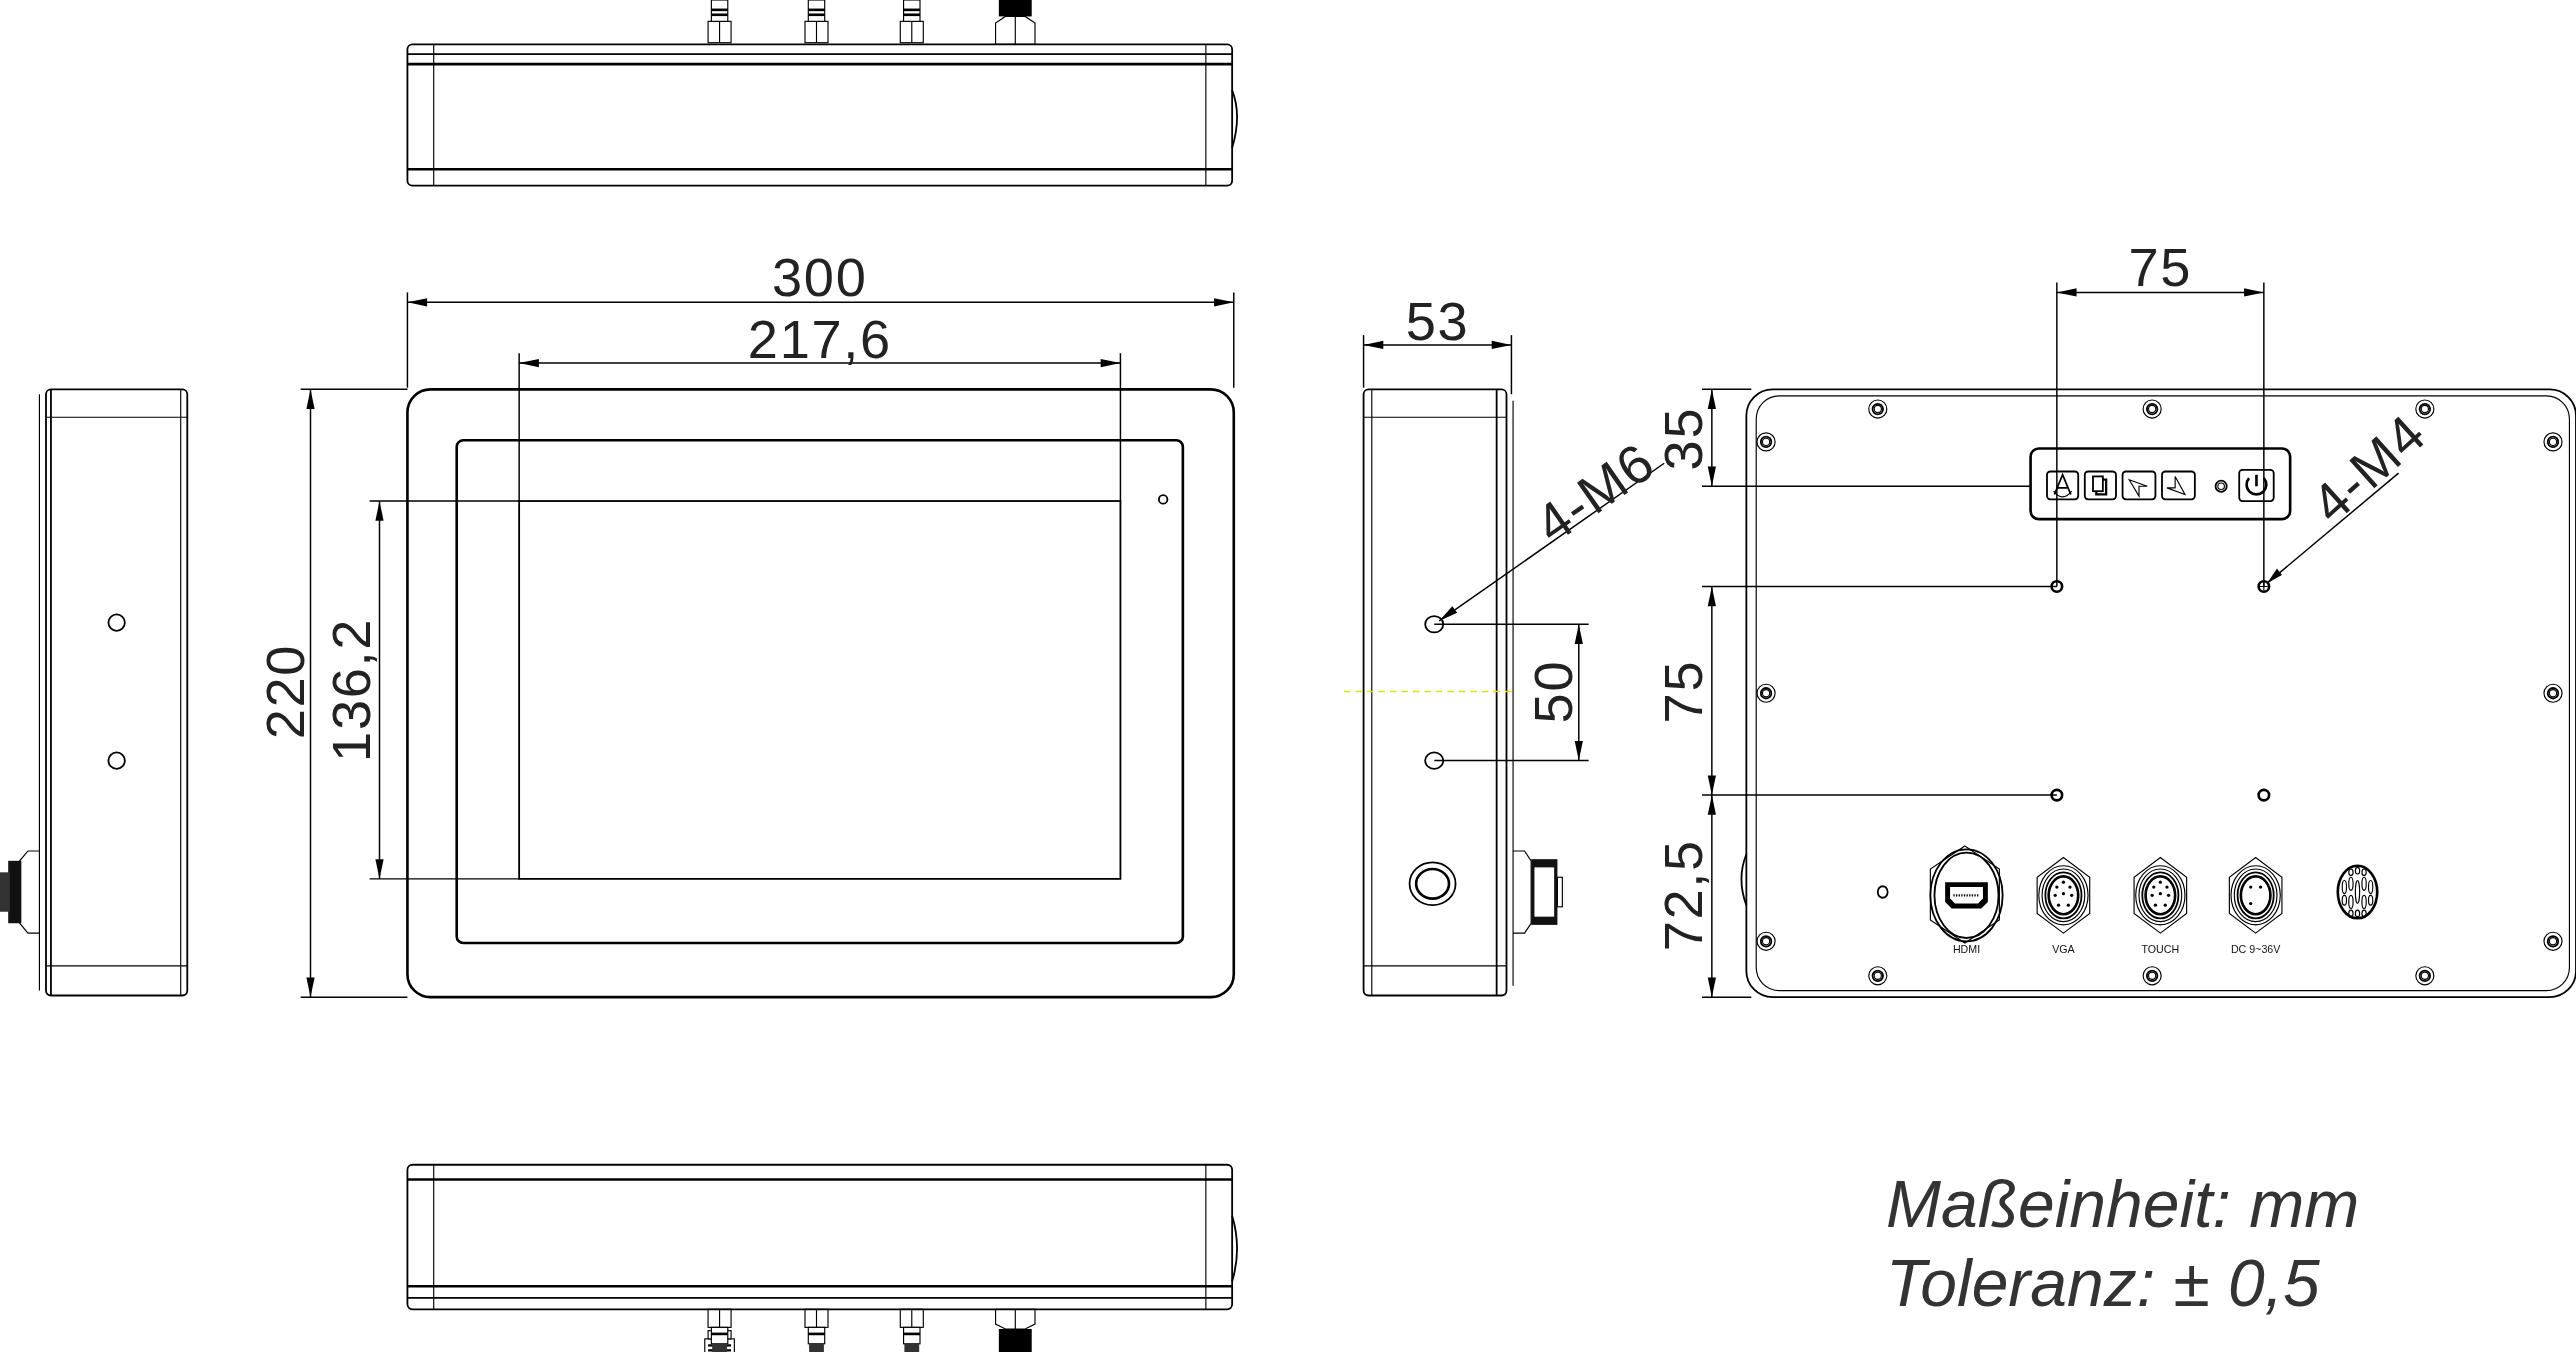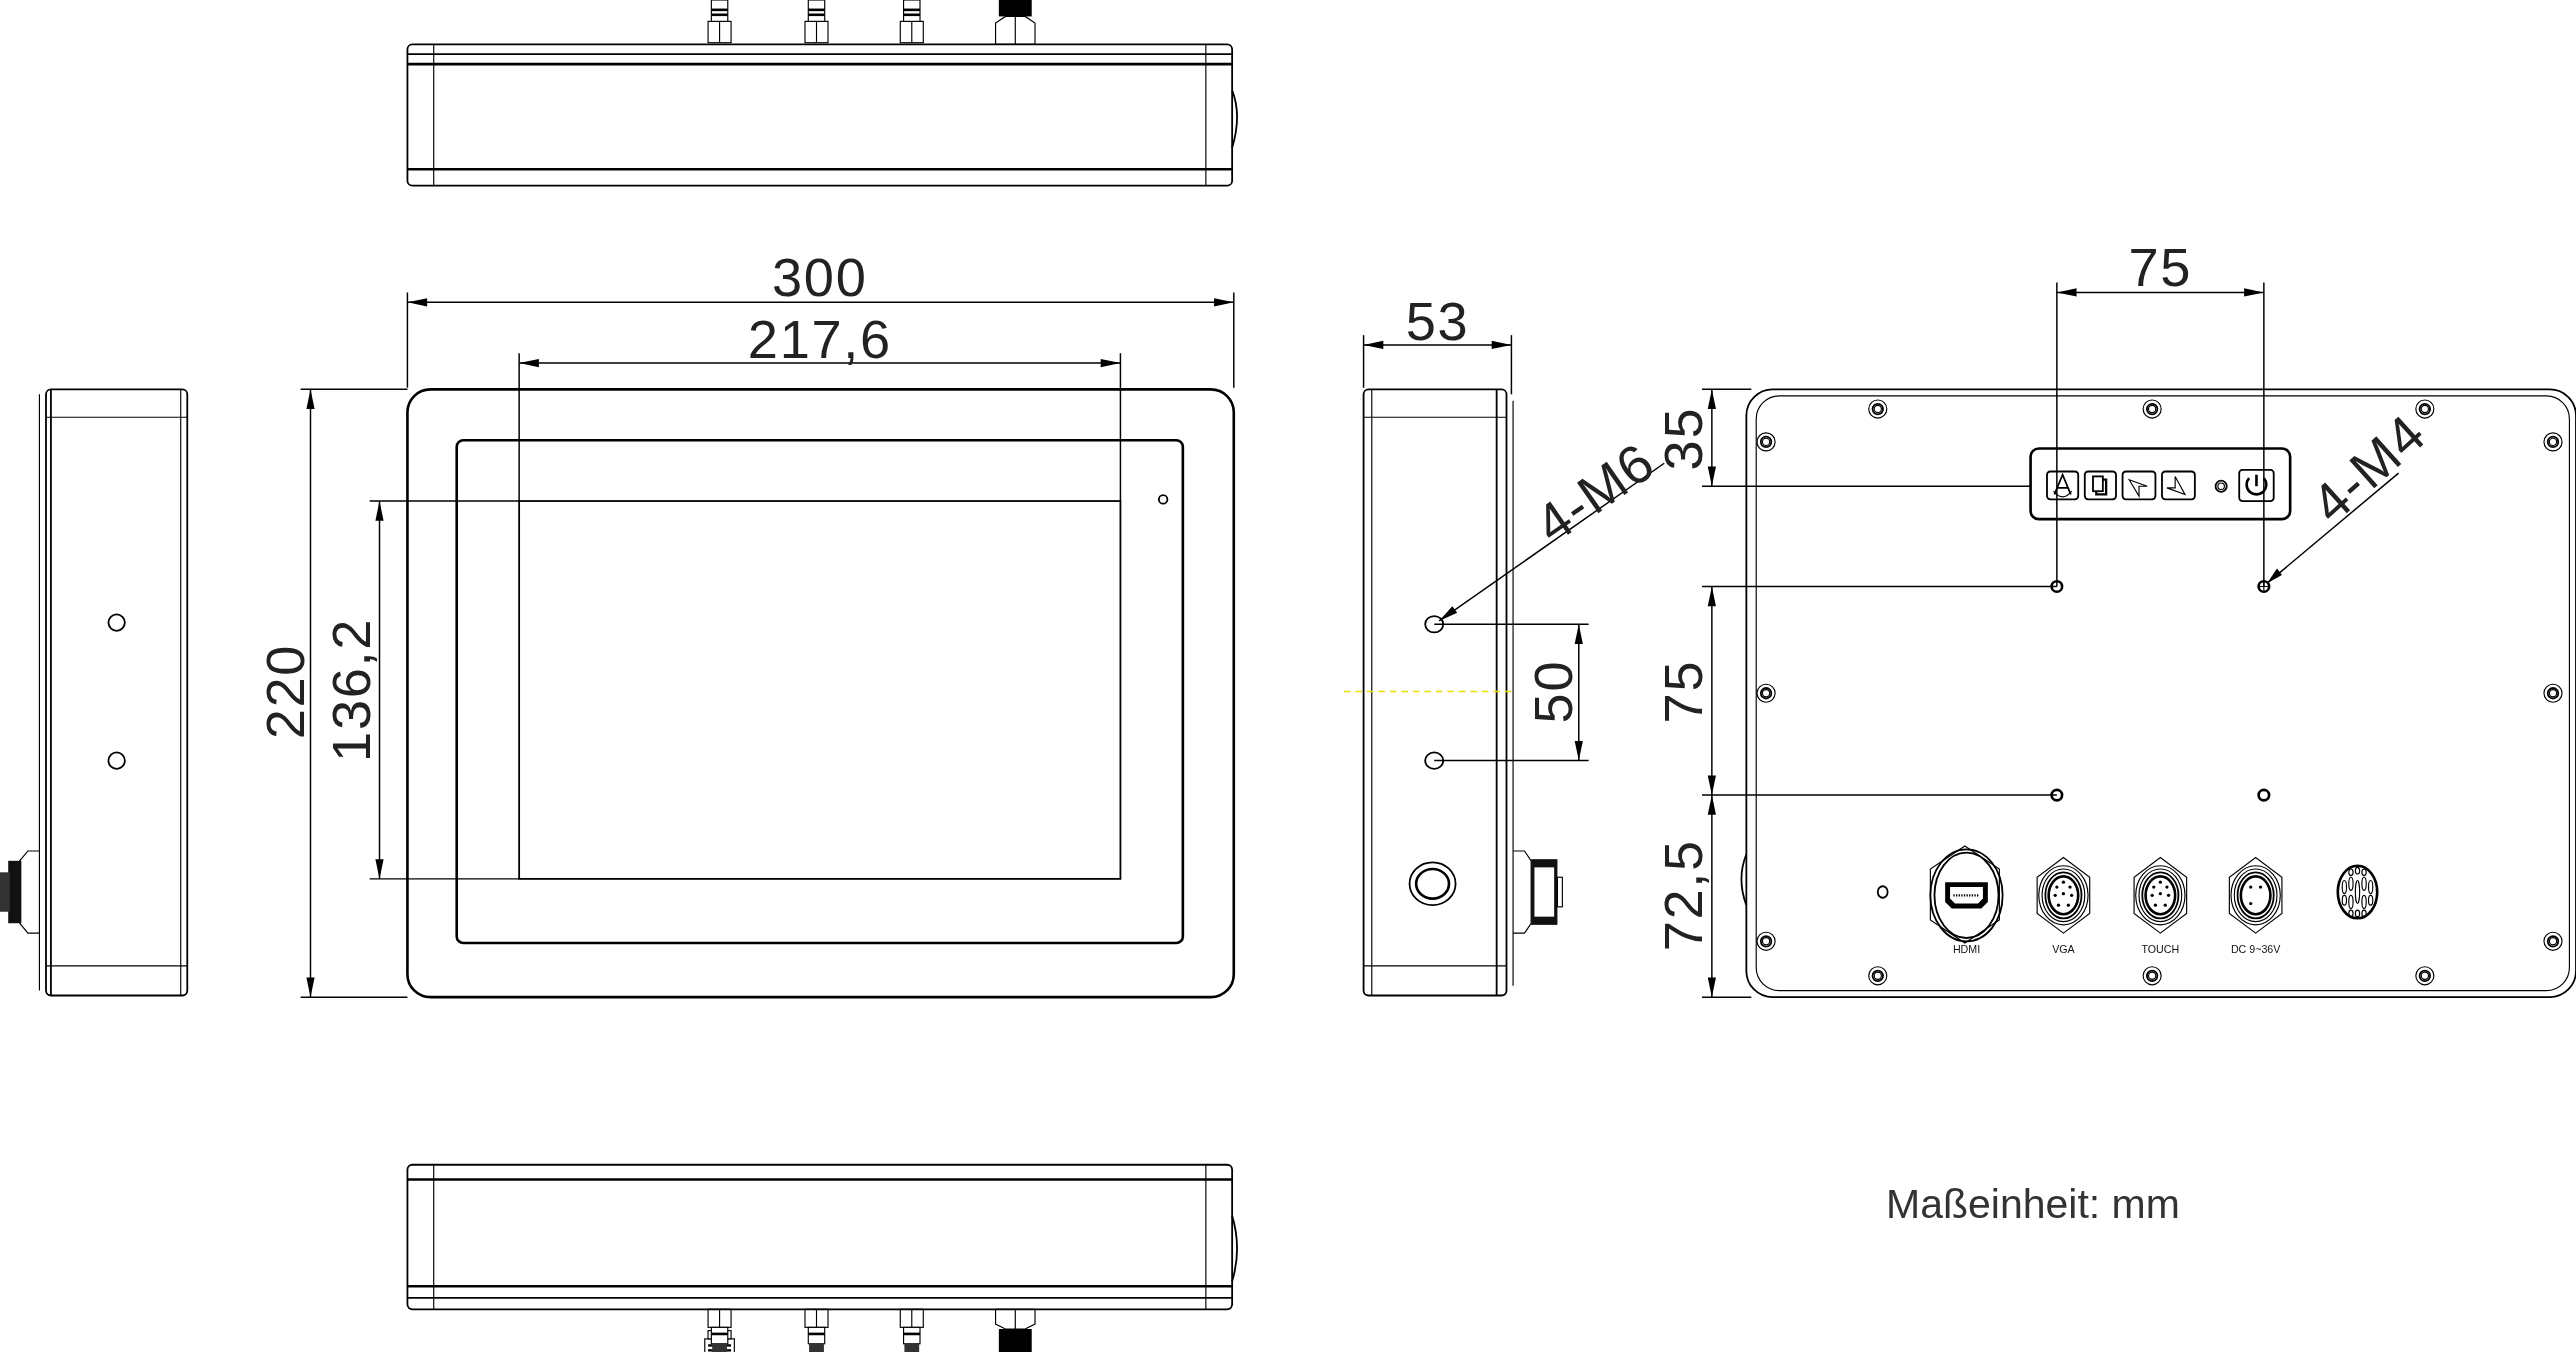"Maßeinheit: mm" .legend { font-size: 41px -> 66px; font-style: none -> italic }
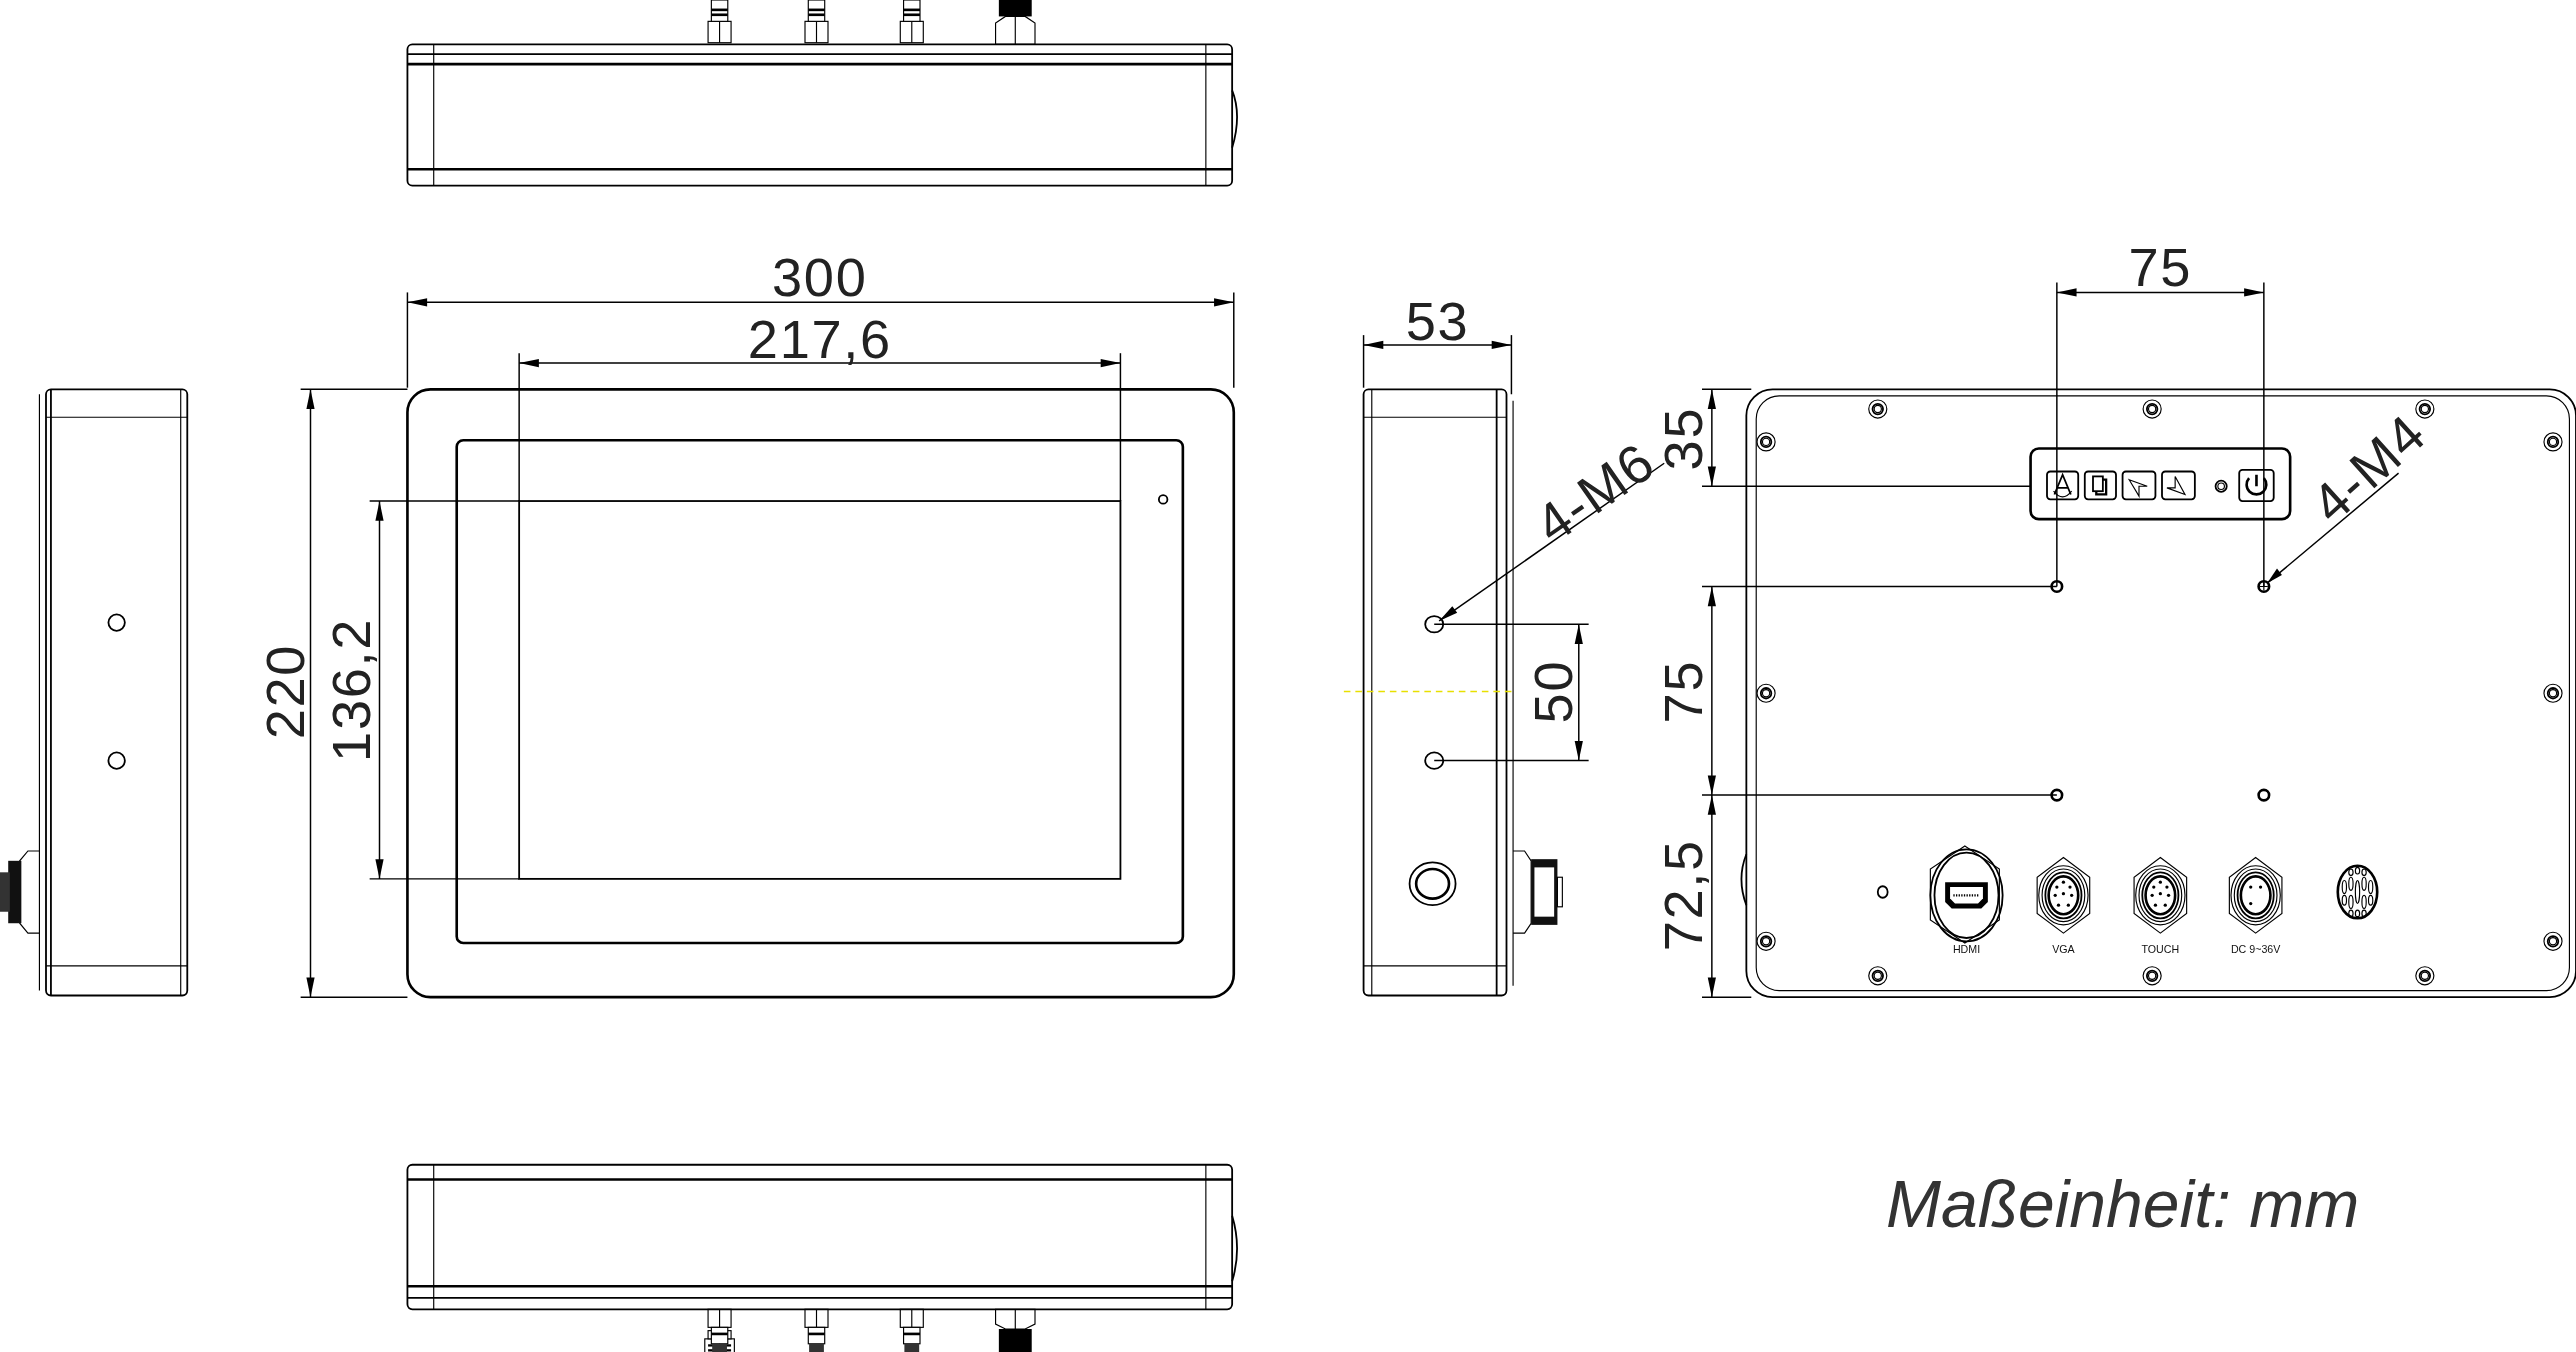"Toleranz: ± 0,5" div { html: none -> <div>Toleranz: ± 0,5</div> }
